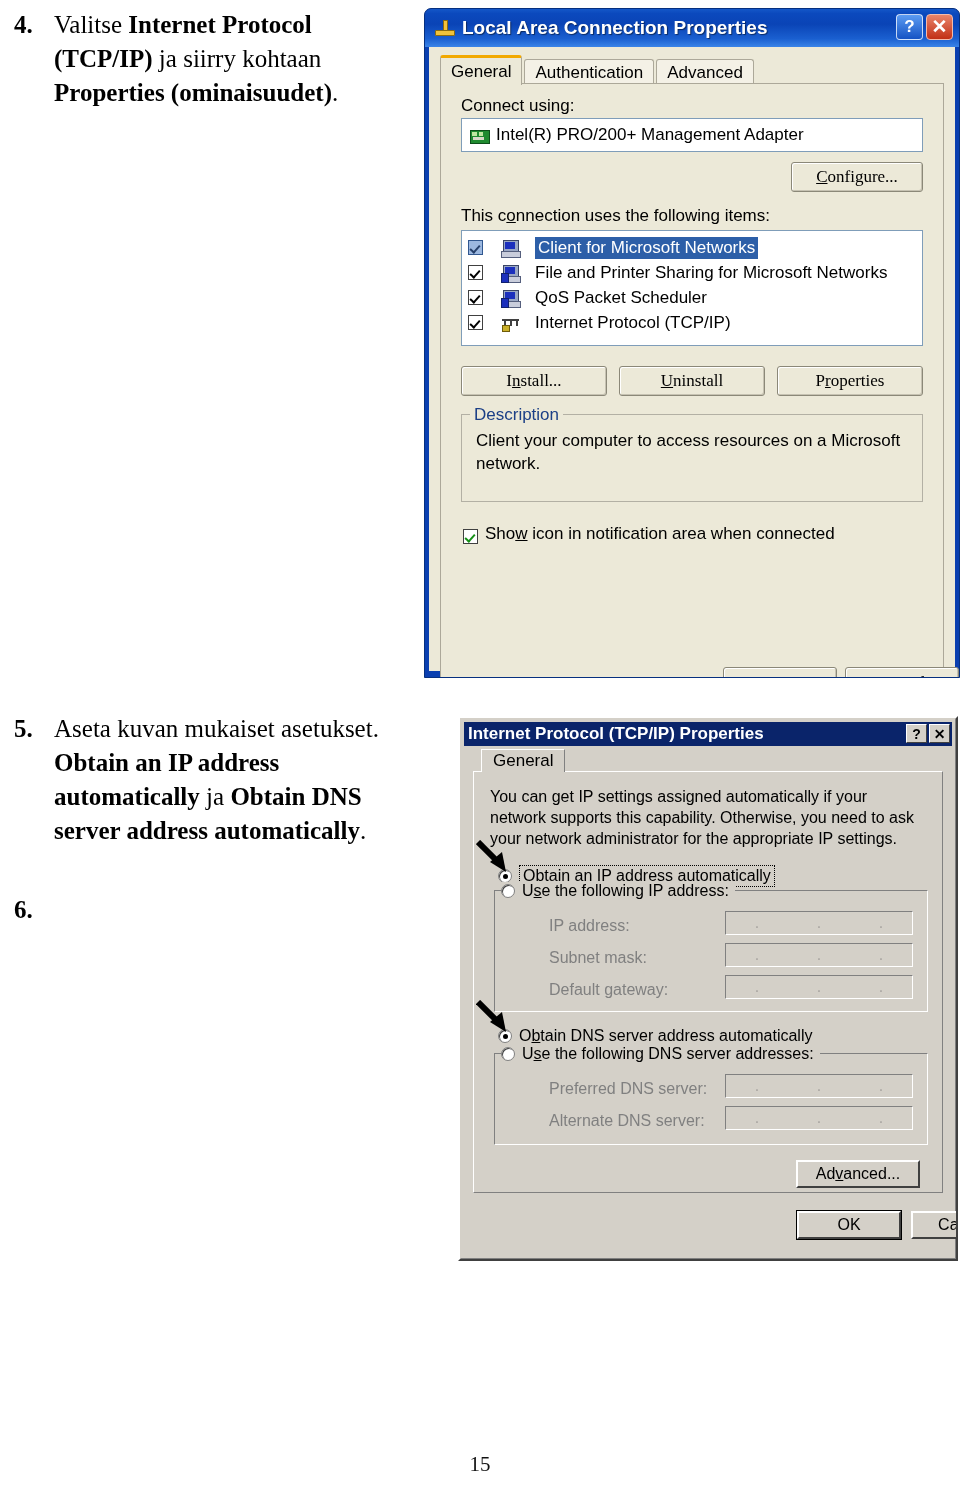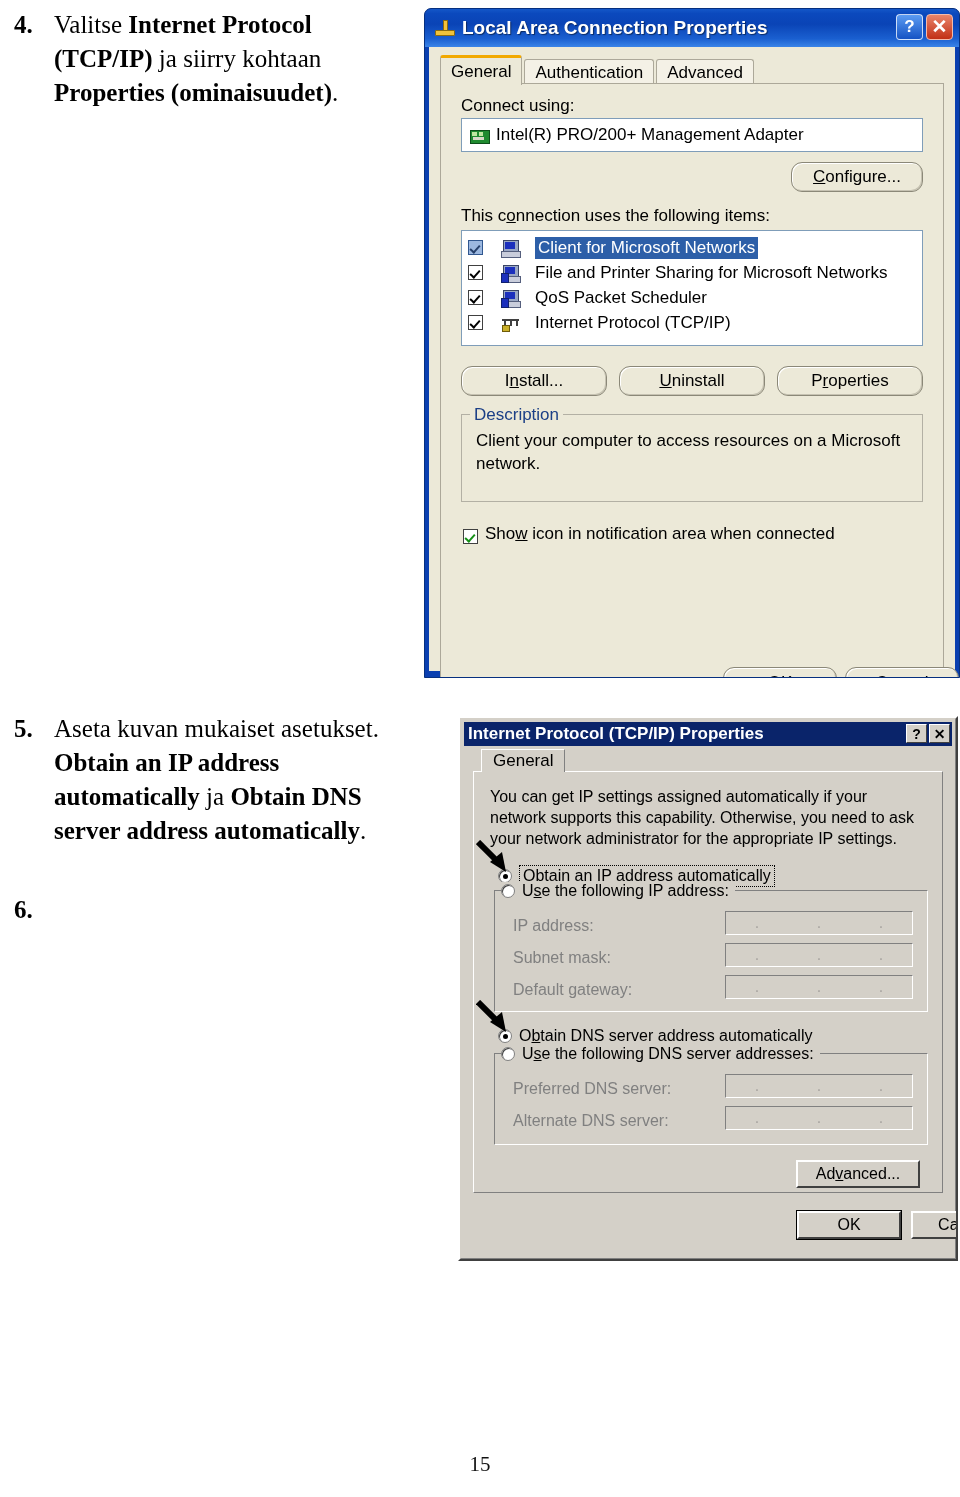"Configure..." .btn { border-radius: 11px -> 3px; font-family: none -> Liberation Serif, serif }
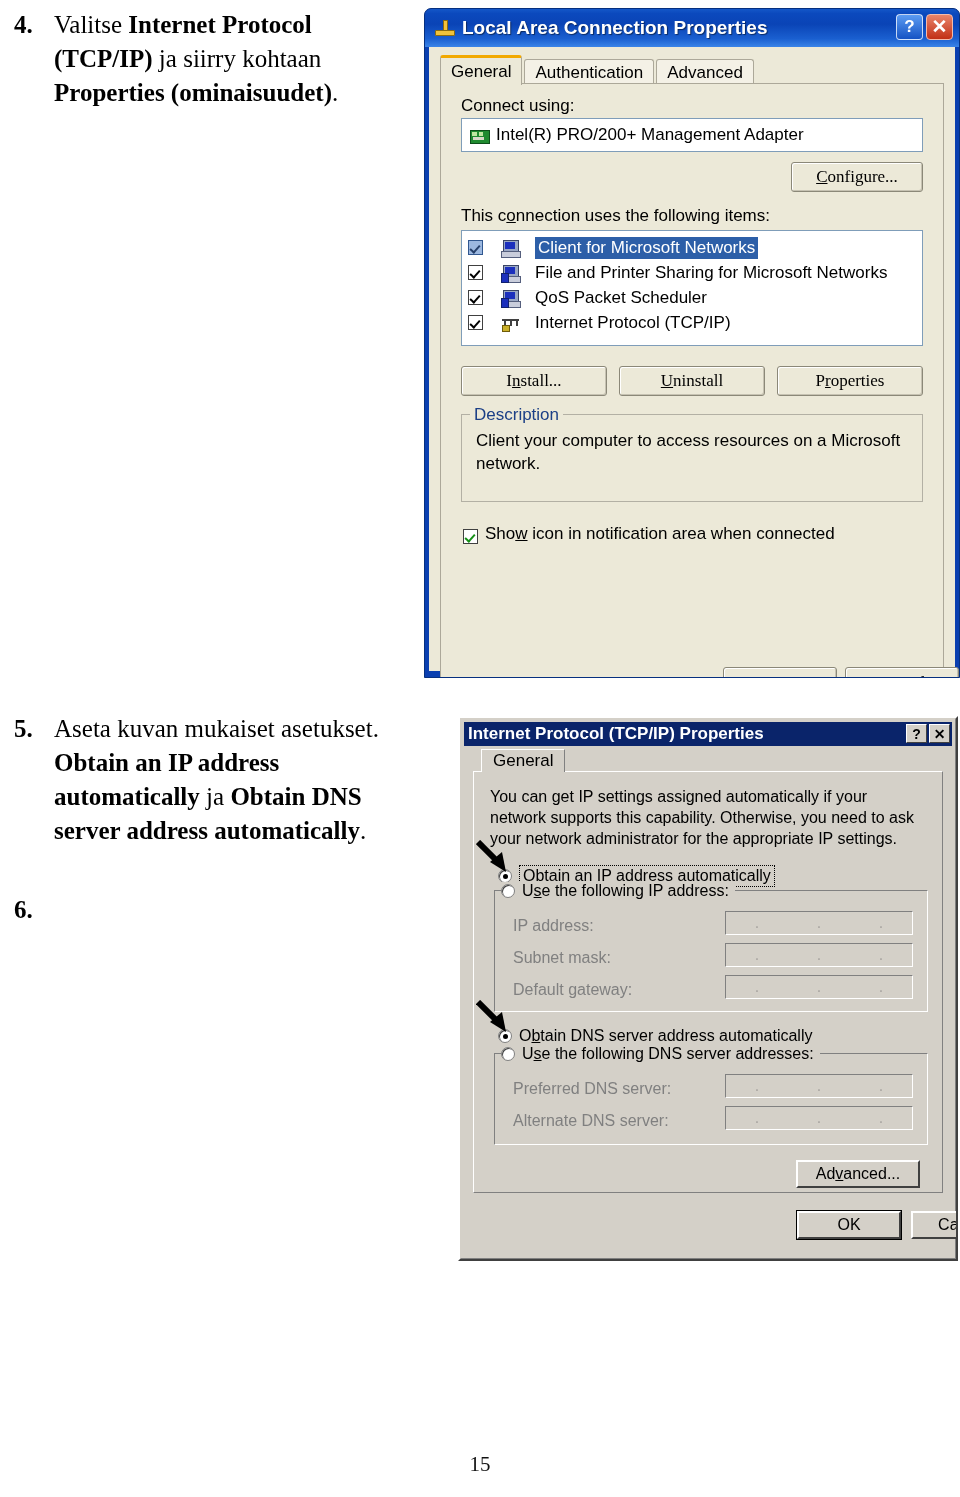"IP address:" .fieldlabel { margin-left: none -> 36px }
